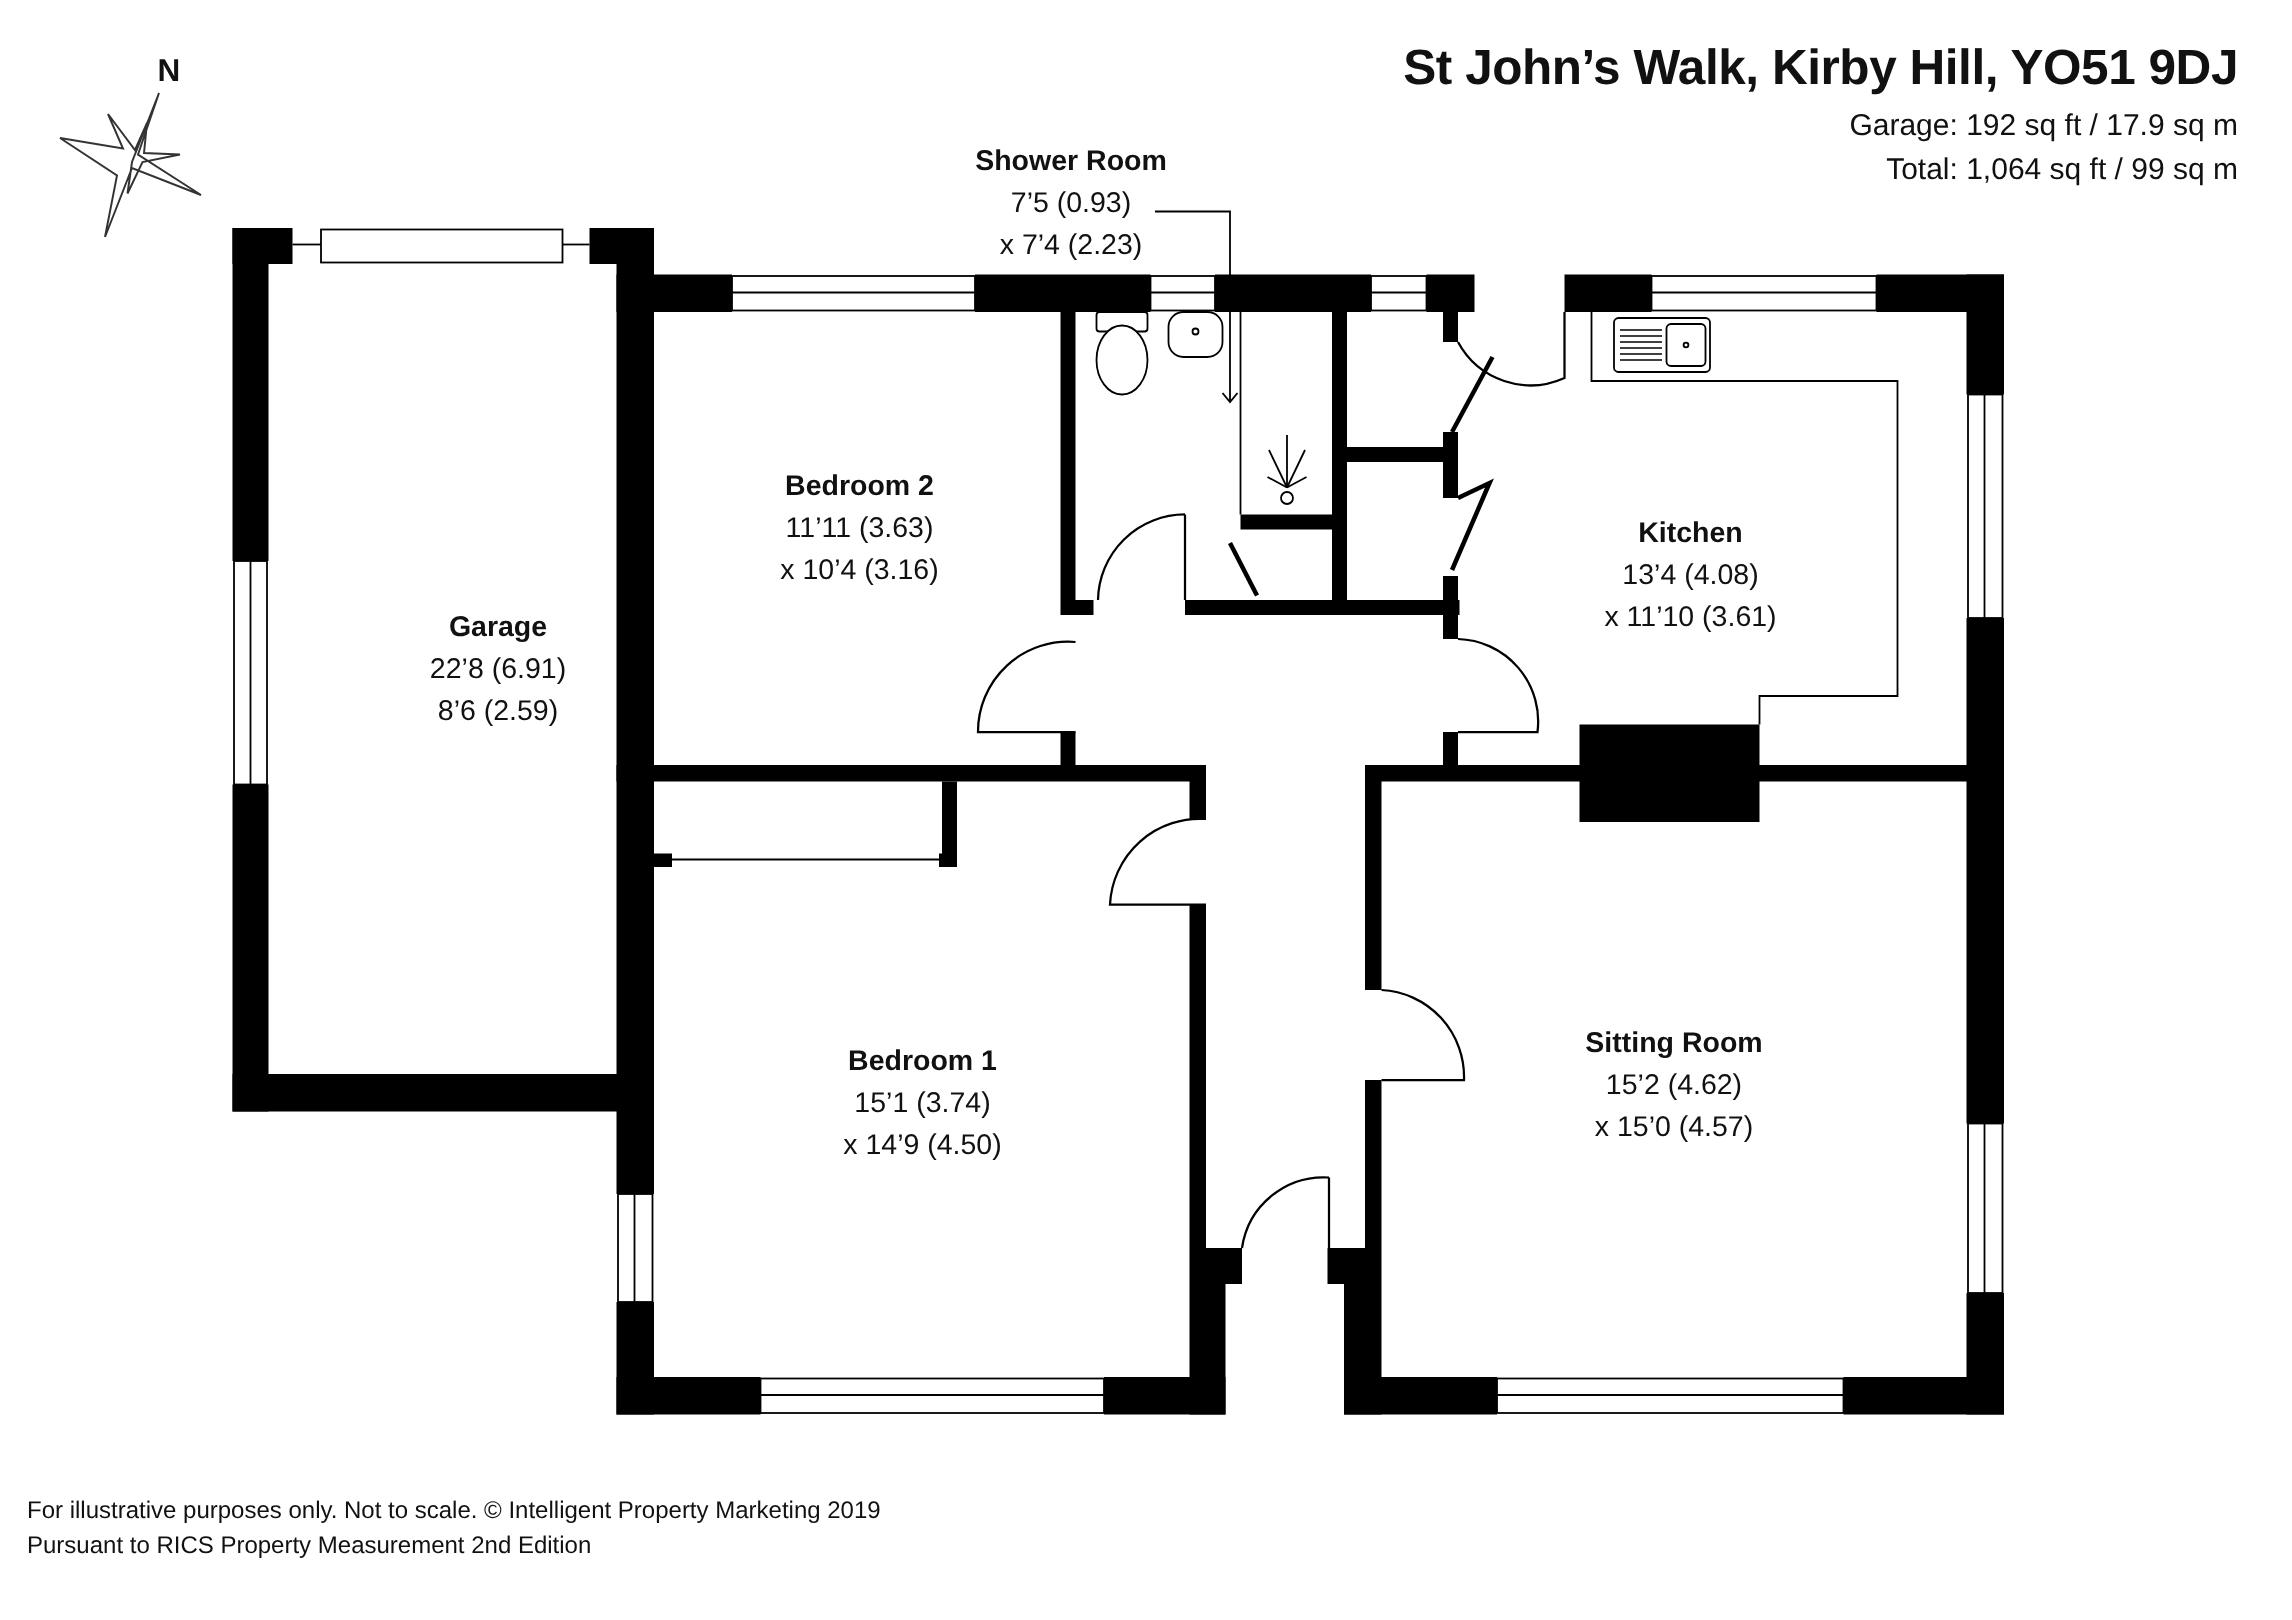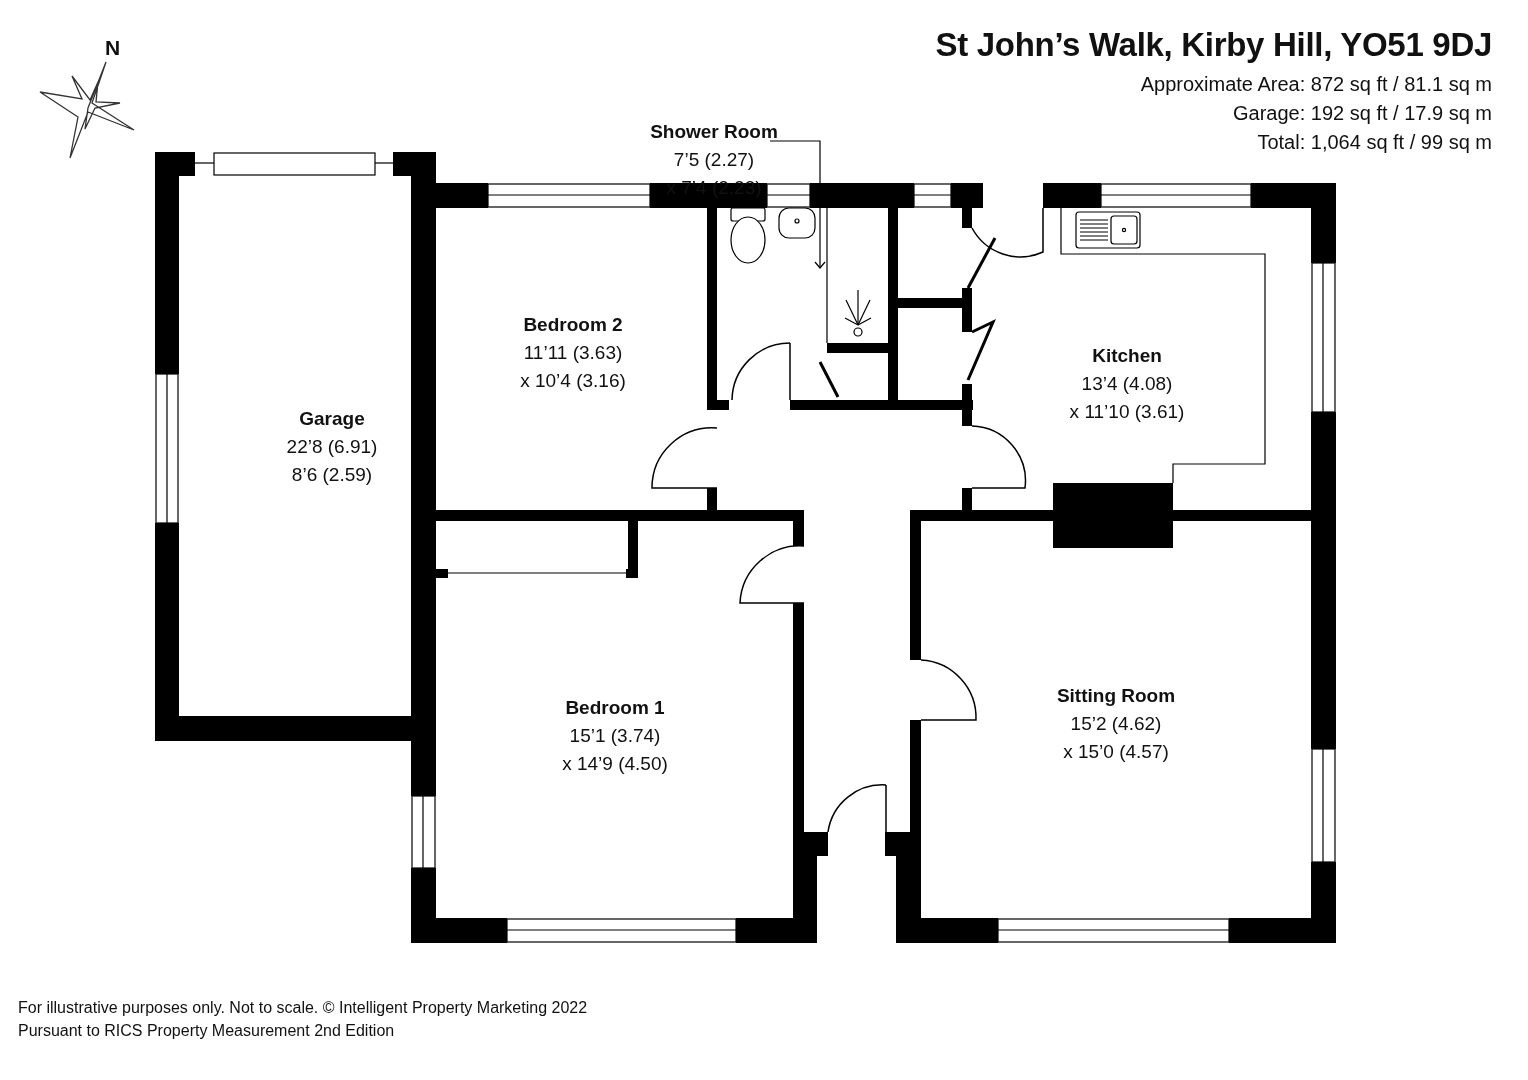"Approximate Area: 872 sq ft" div { html: <div>Approximate Area: 872 sq ft / 81.1 sq m</div> -> none }
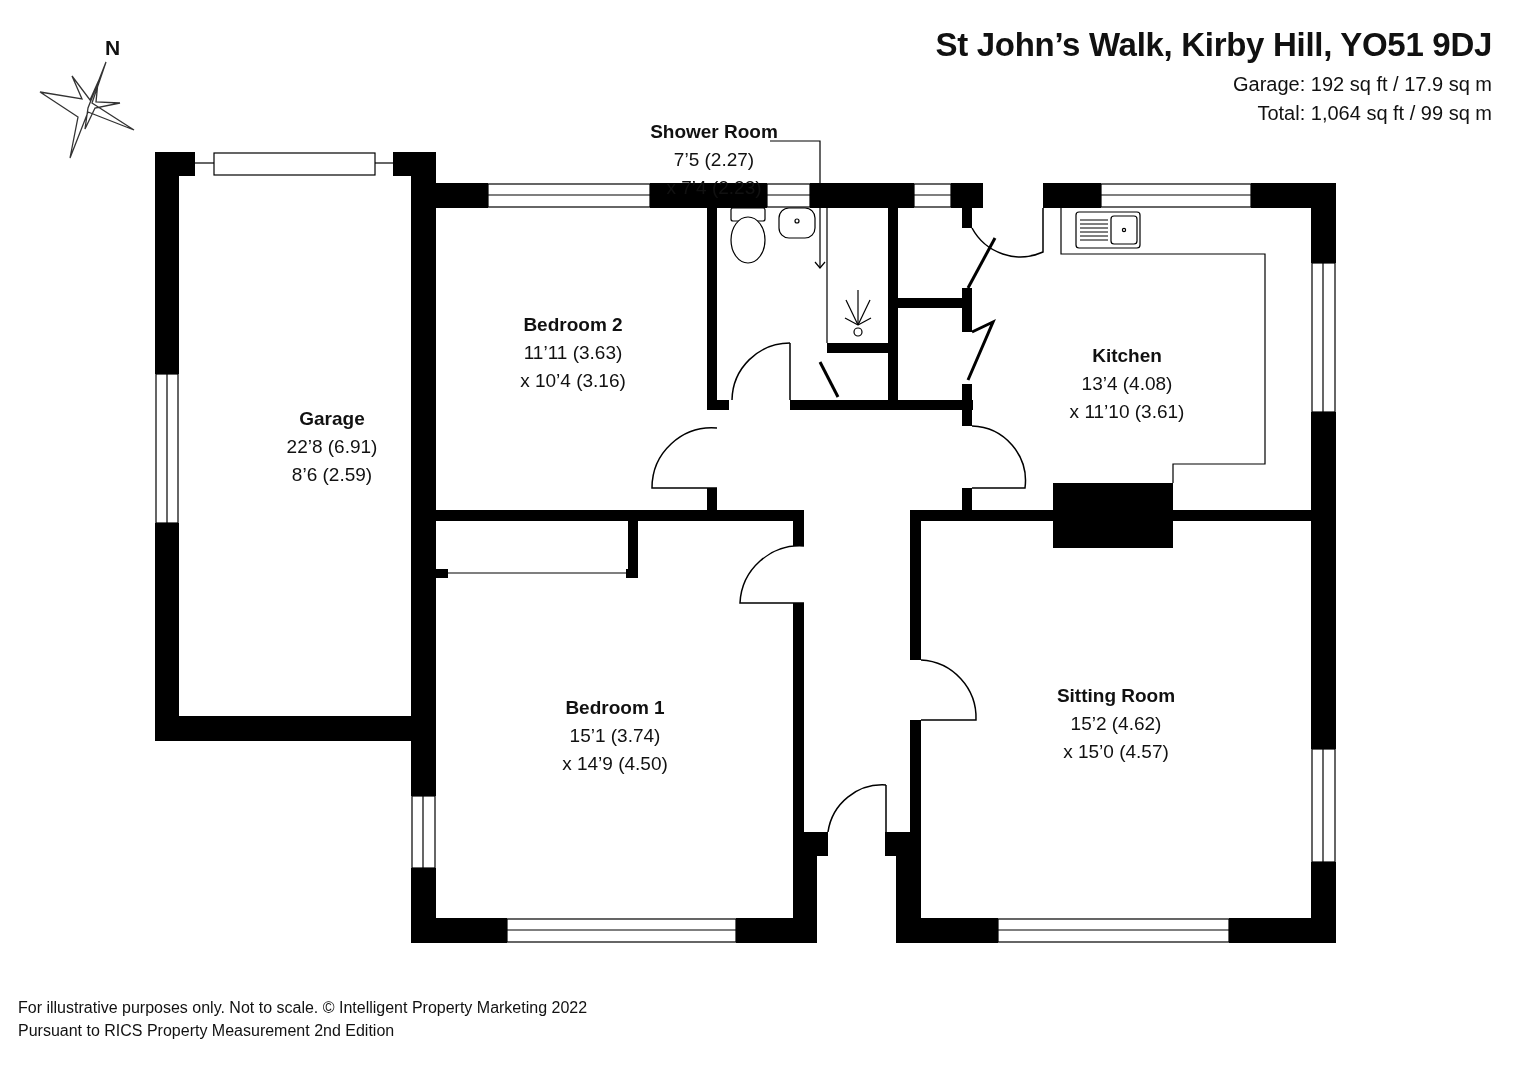"Shower Room" div.room-label { margin-top: 24px -> none }
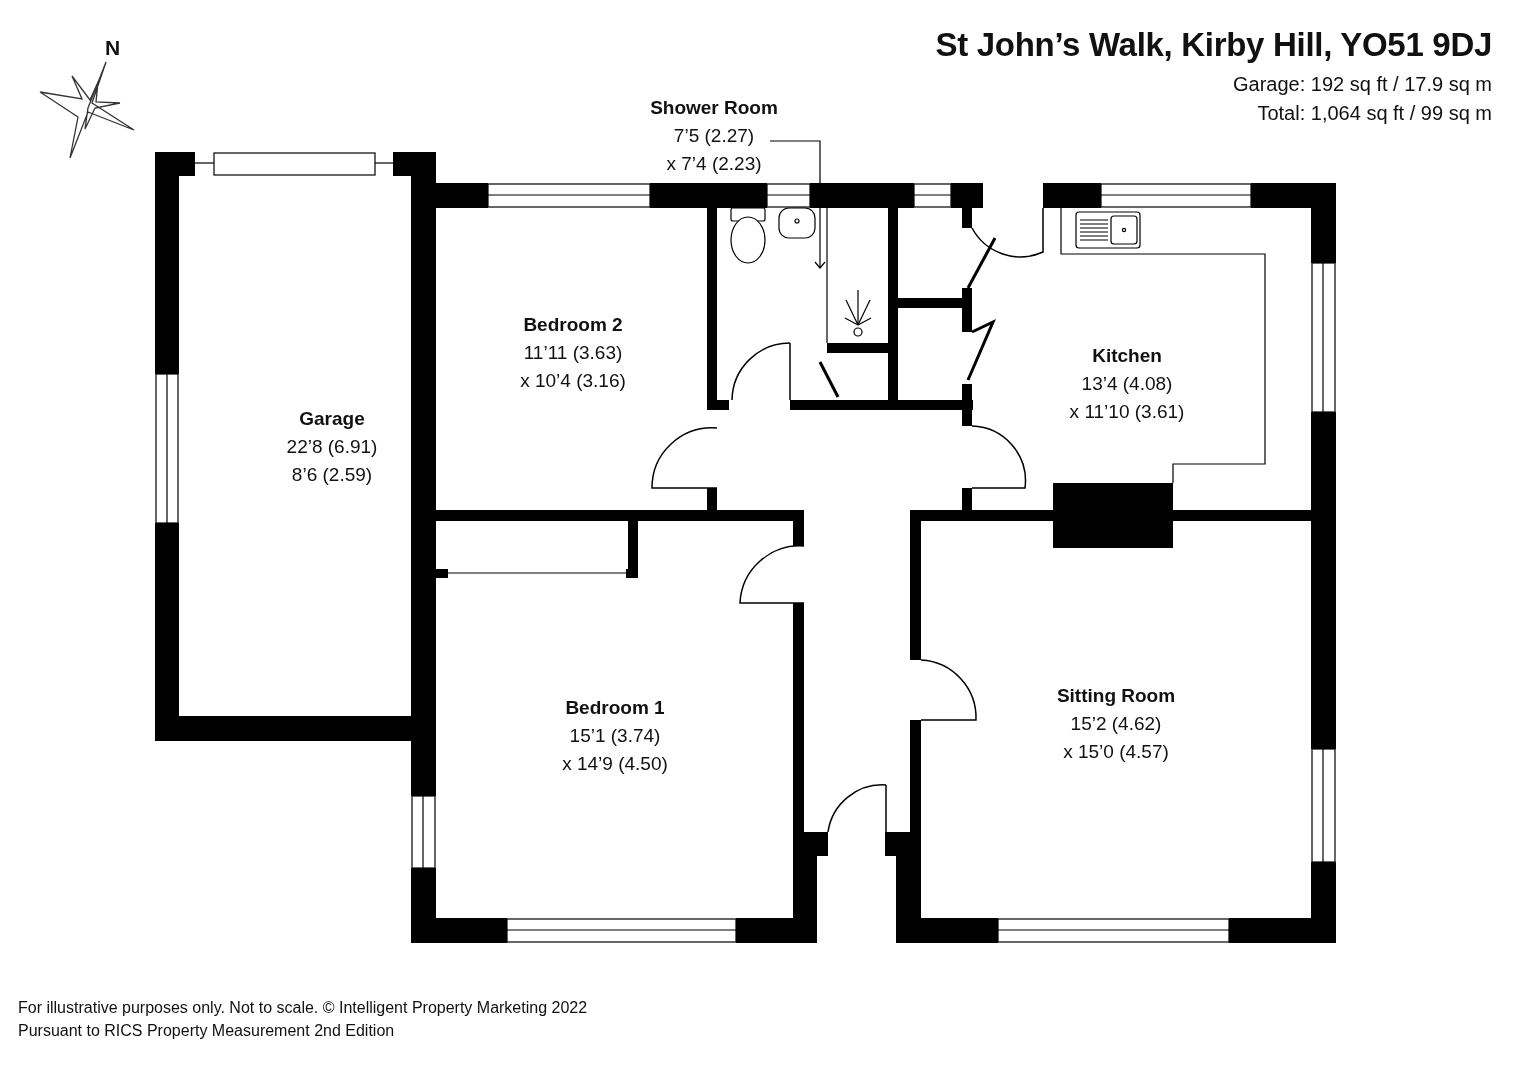"7’5 (2.27)" div { text: 2.27 -> 0.93 }
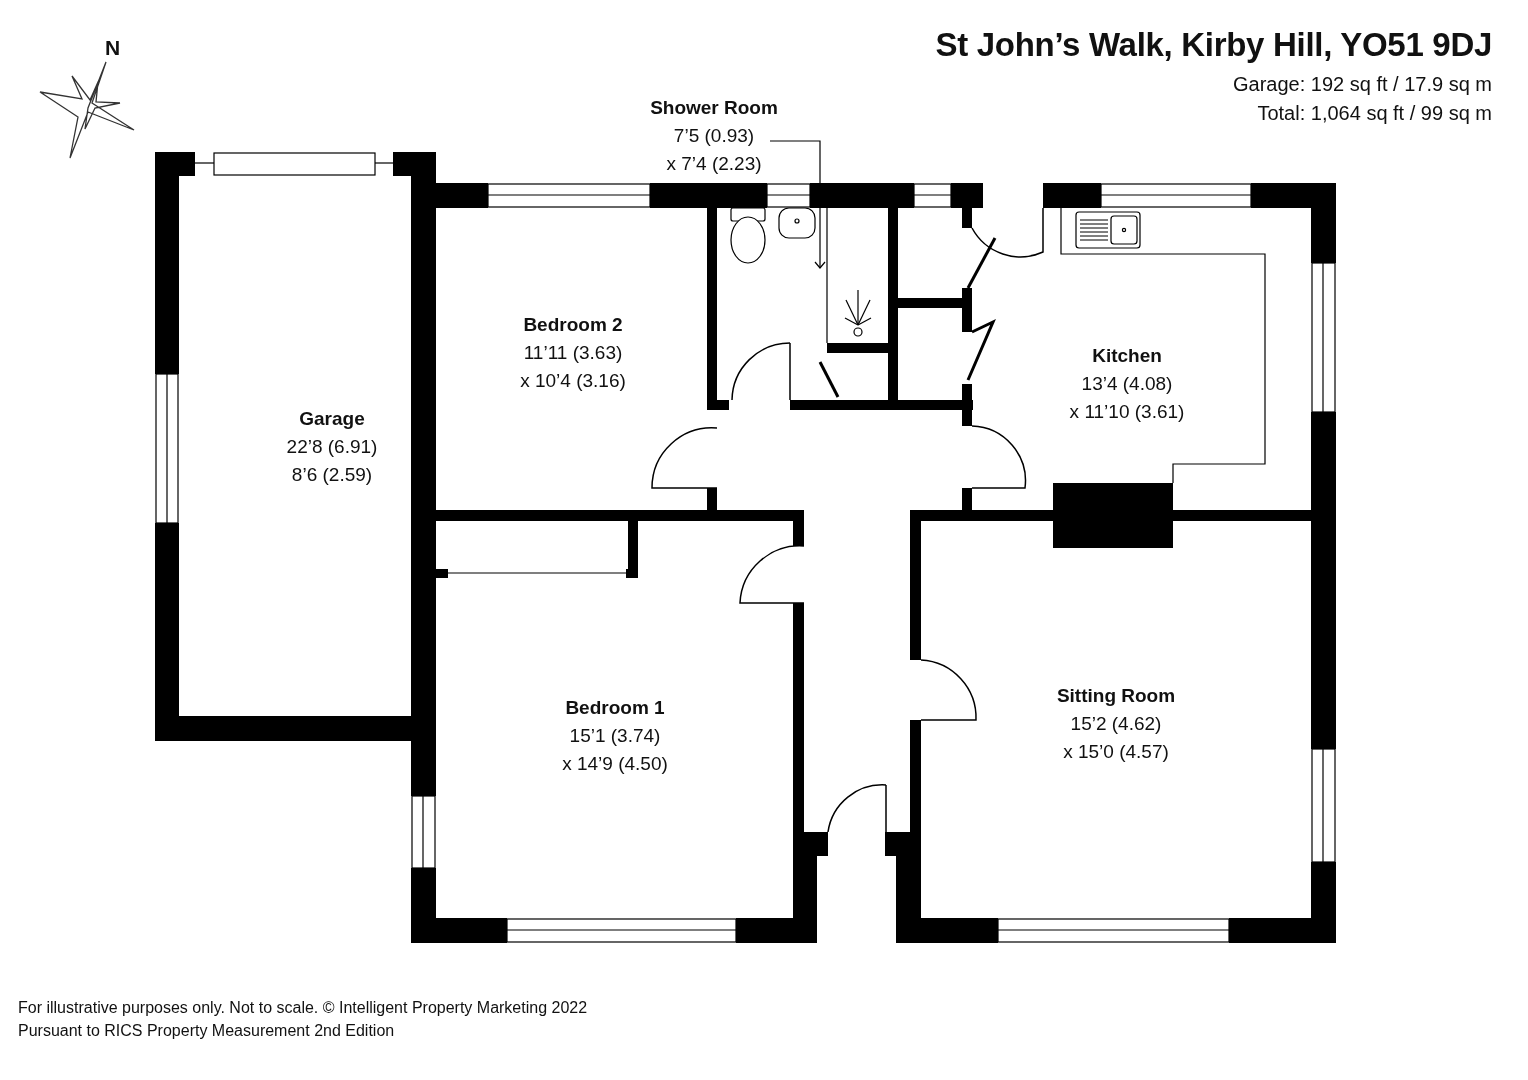"For illustrative purposes only. Not" div { text: 2022 -> 2019 }
